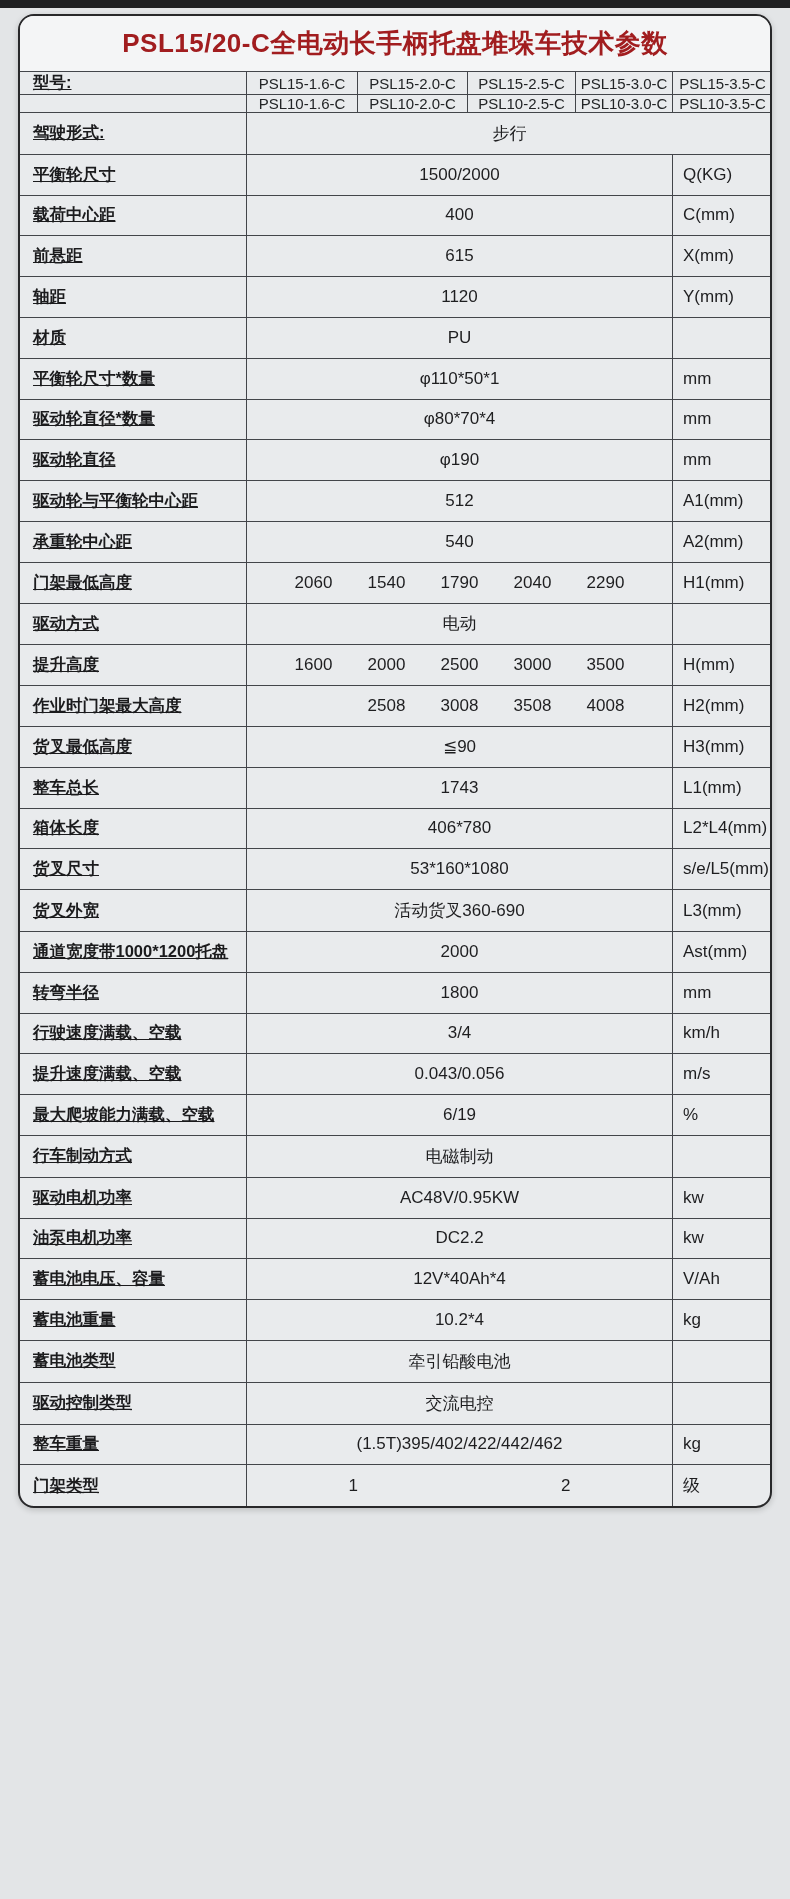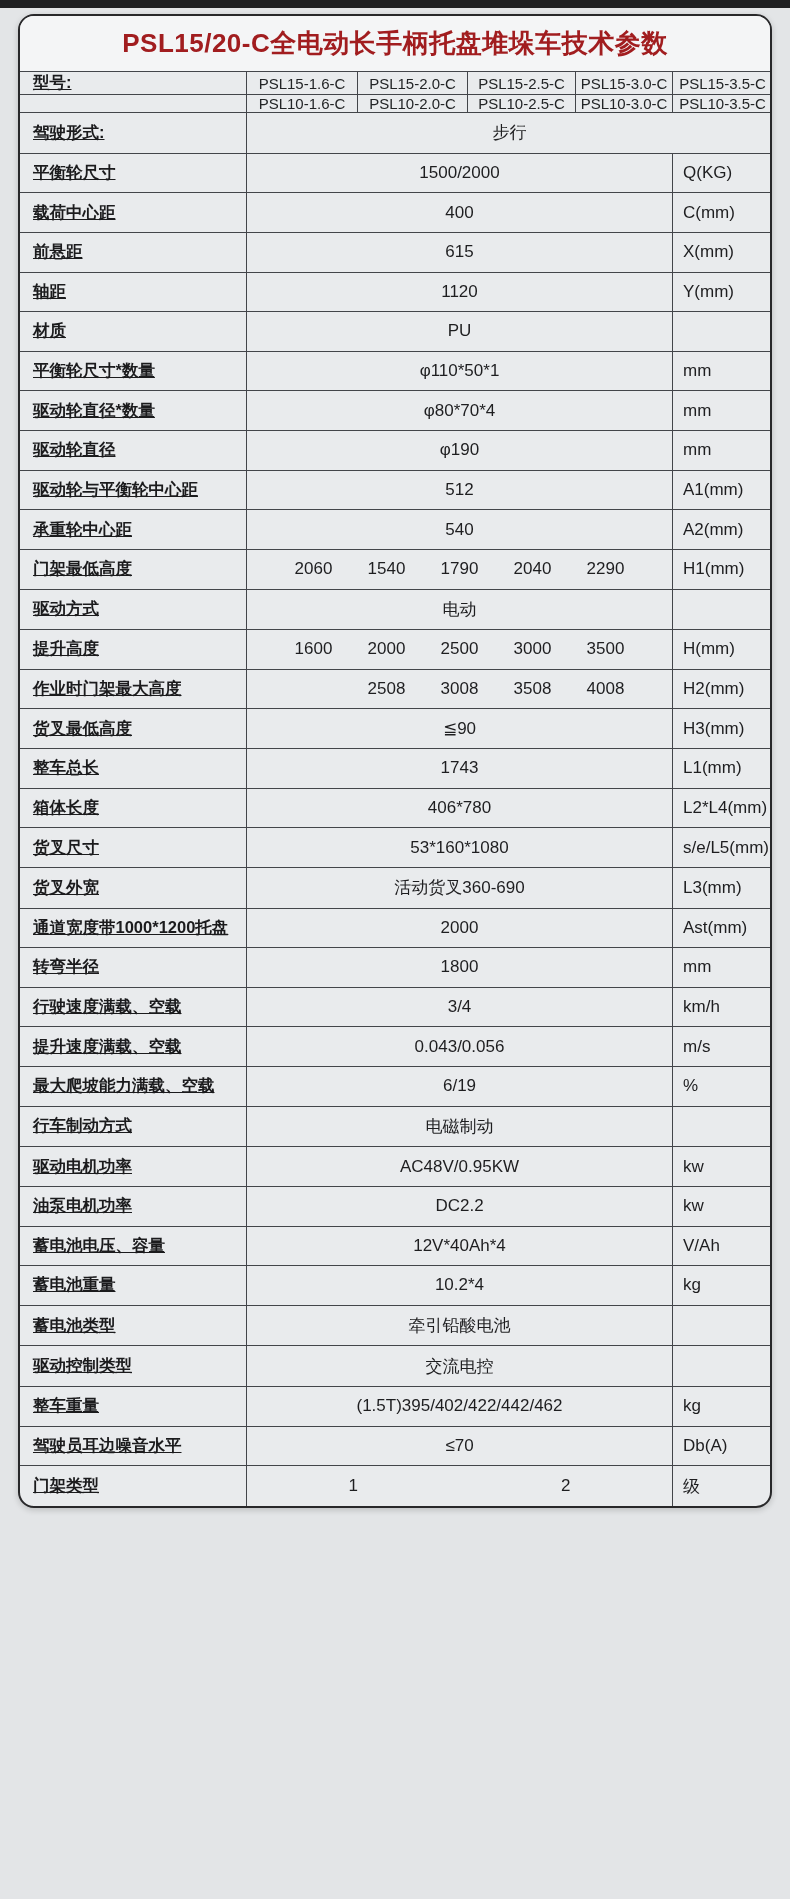"驾驶员耳边噪音水平" div.t-row { html: <div> <div>驾驶员耳边噪音水平</div> <div>≤70</div> <div>Db(A)</div> </div> -> none }
